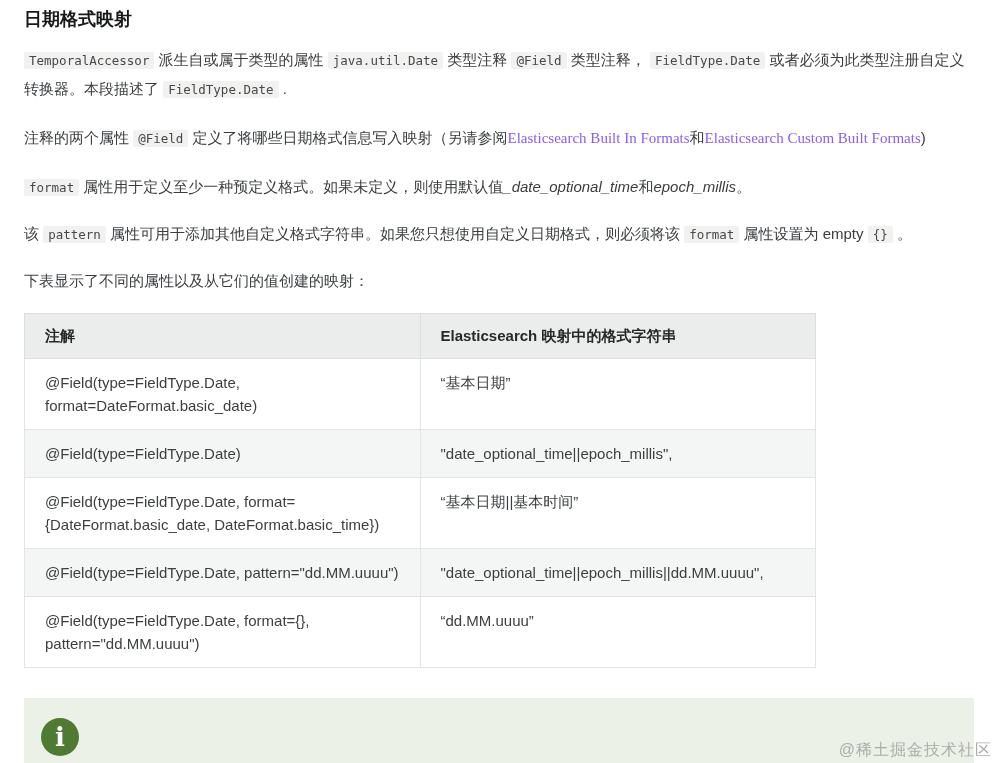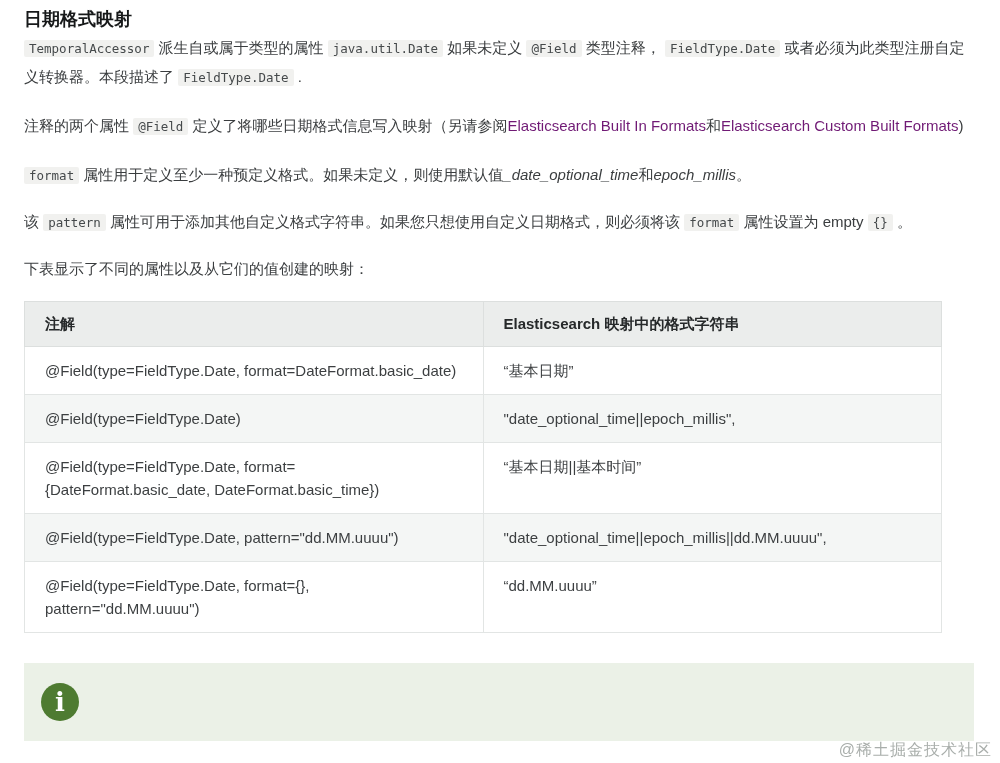"日期格式映射" h1.page-title { margin-bottom: 4px -> 16px }
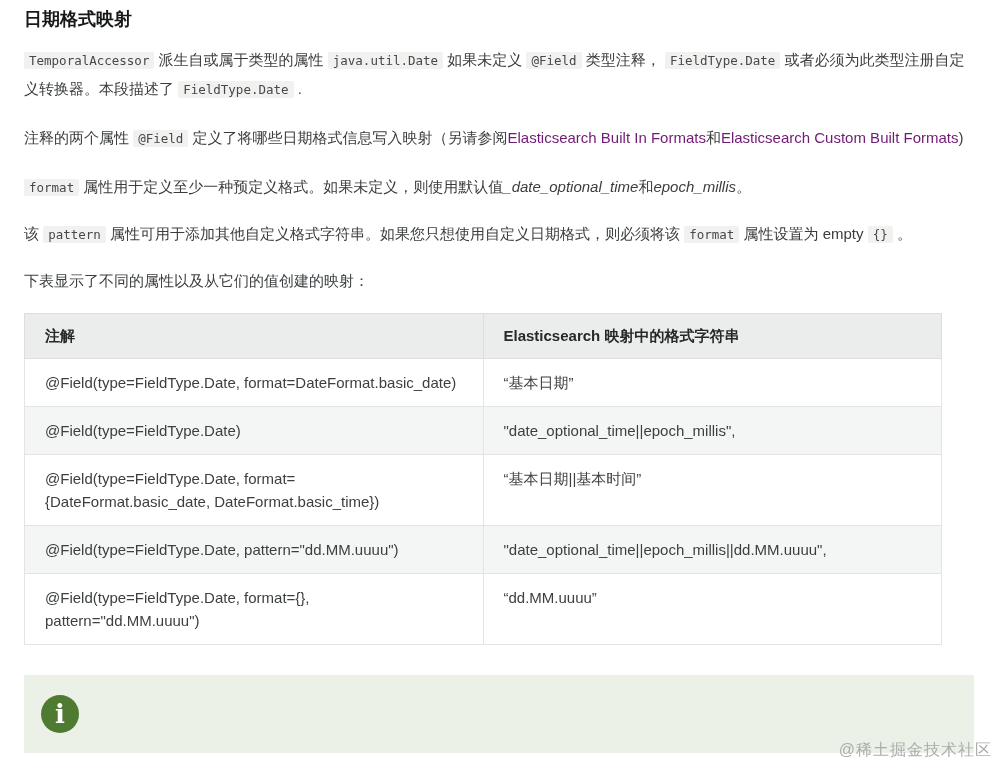"如果未定义" span { text: 如果未定义 -> 类型注释 }
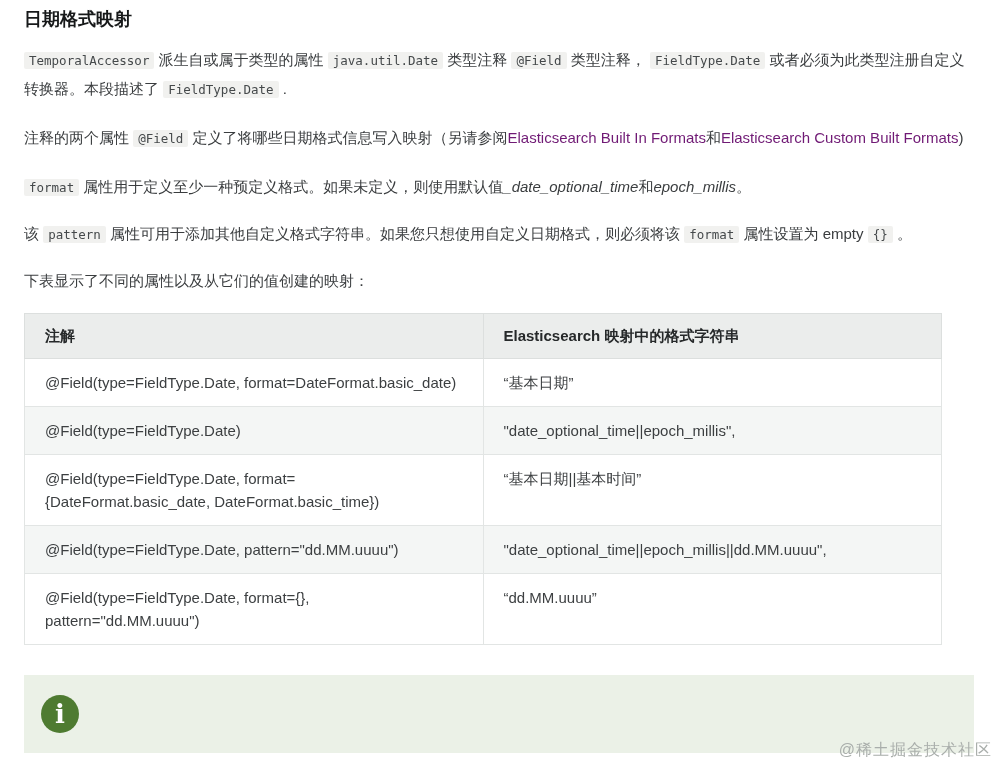"Elasticsearch Built In Formats" a.doc-link { color: #701a75 -> #8b5cf6; font-family: none -> Liberation Serif, serif }
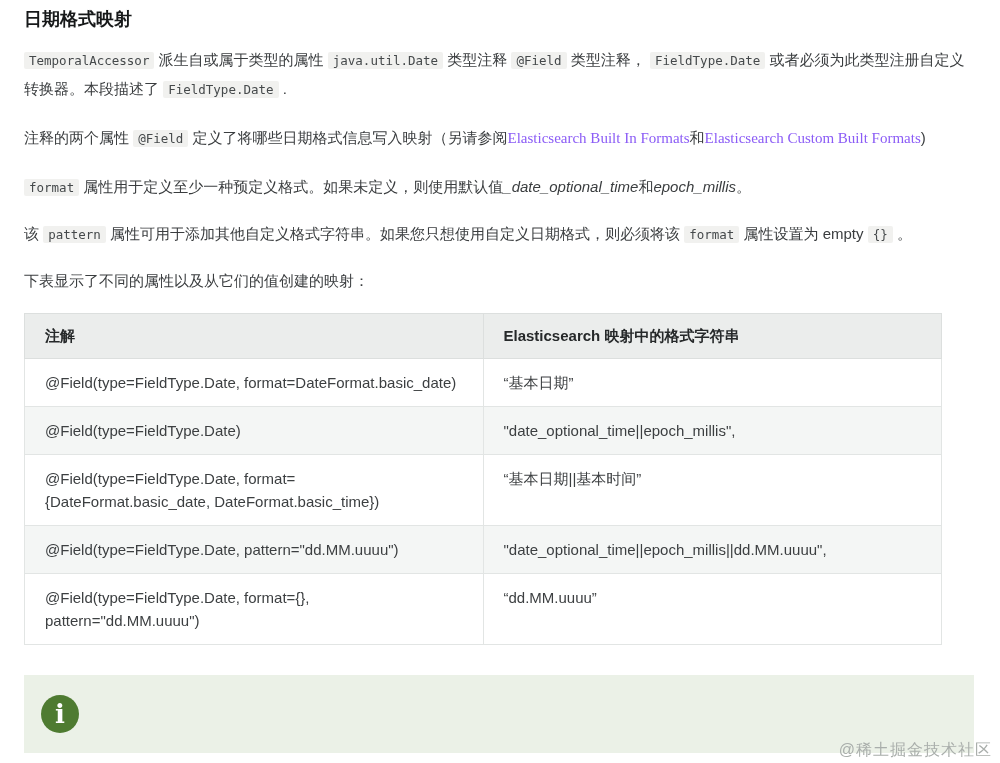"注解" table.mapping-table { width: 918px -> 792px }
